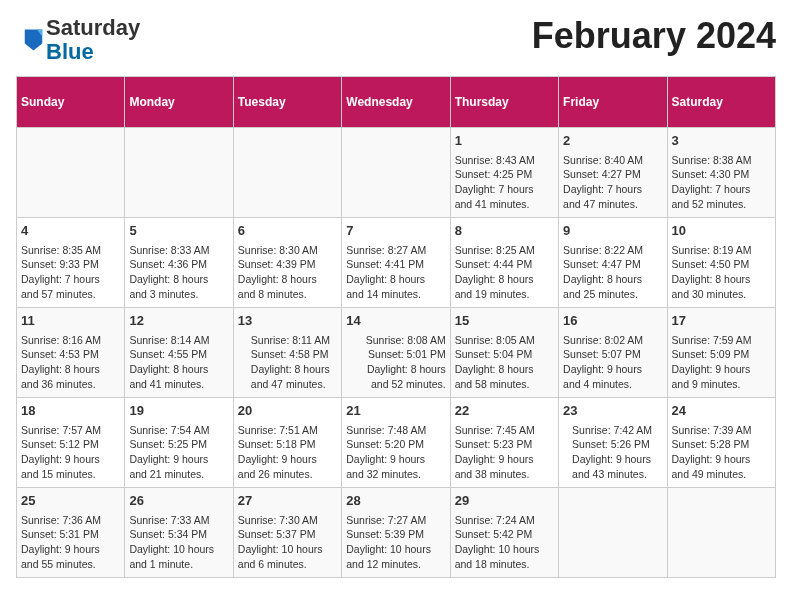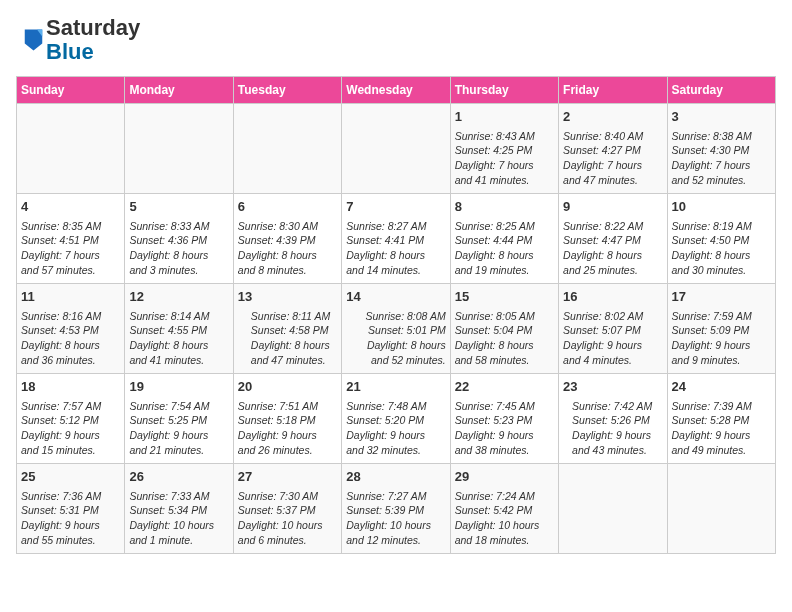"February 2024" div.month-title { html: none -> <div>February 2024</div> }
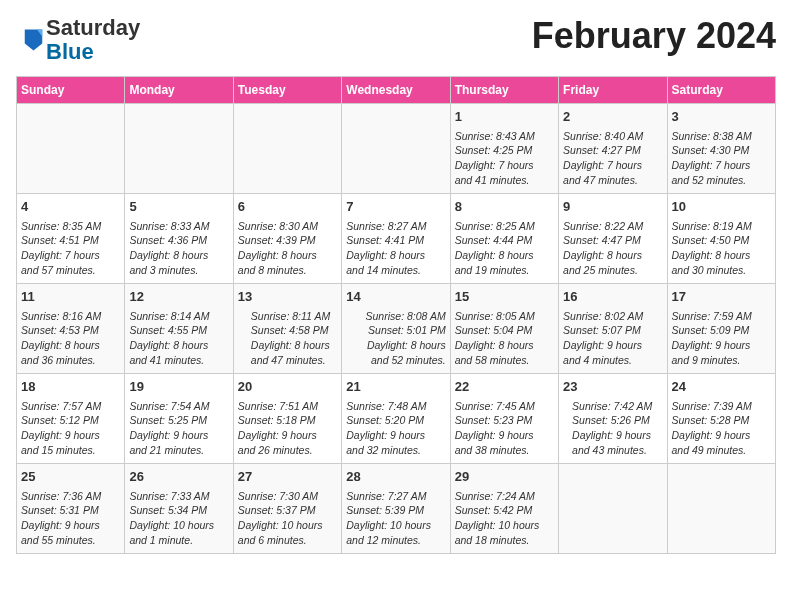"Sunday" thead tr th { background: #ec4899 -> #be185d; padding: 6px 4px -> 18px 4px }
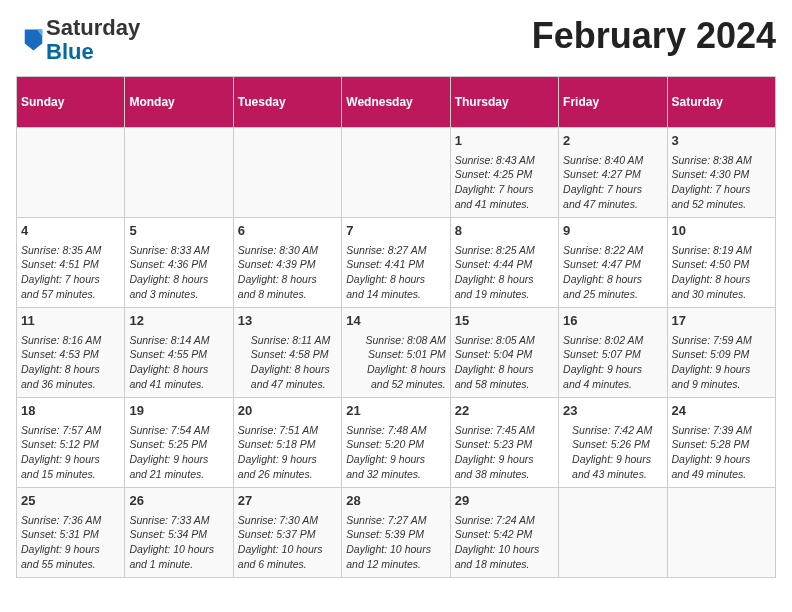"Sunrise: 8:43 AM" .day-detail { font-style: italic -> none }
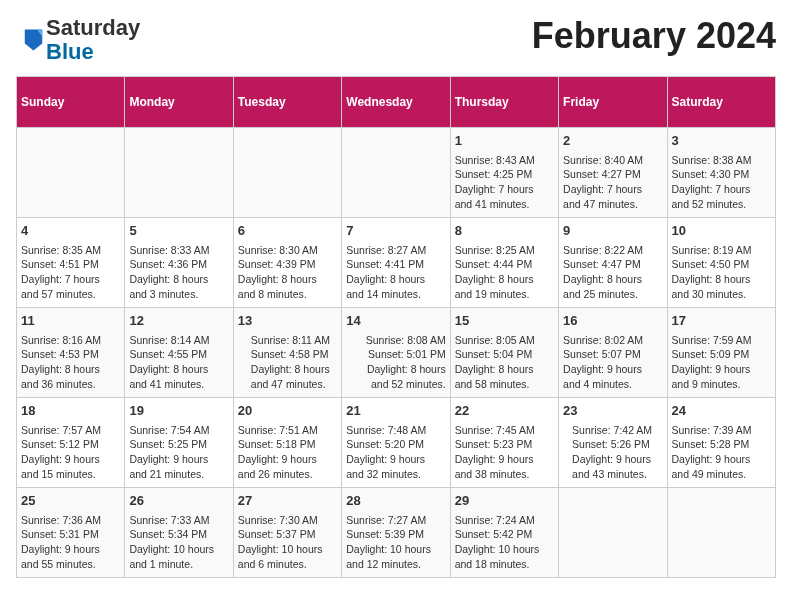"Sunrise: 8:35 AM" div.day-detail { text: 4:51 -> 9:33 }
